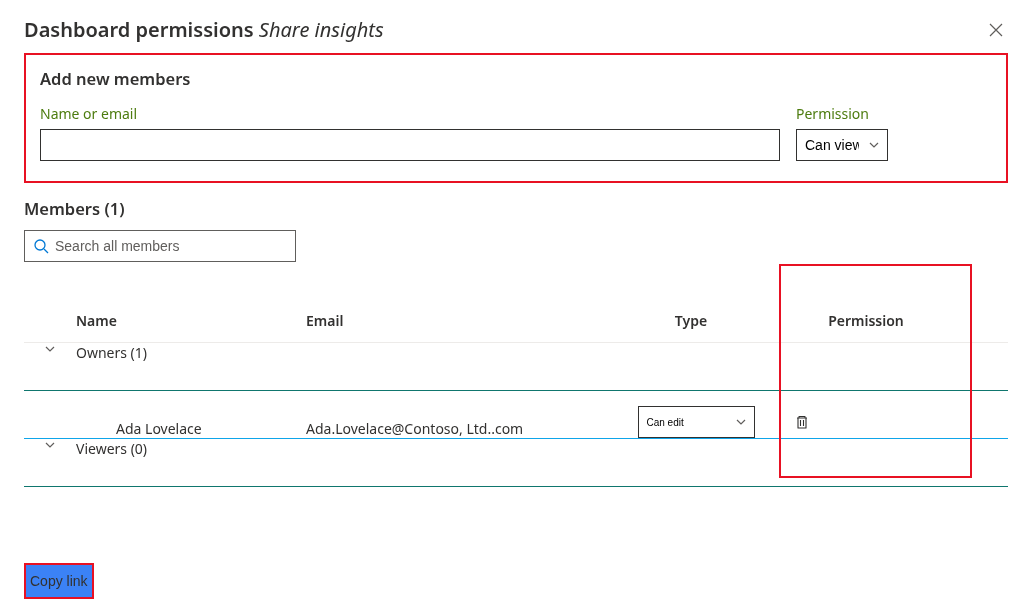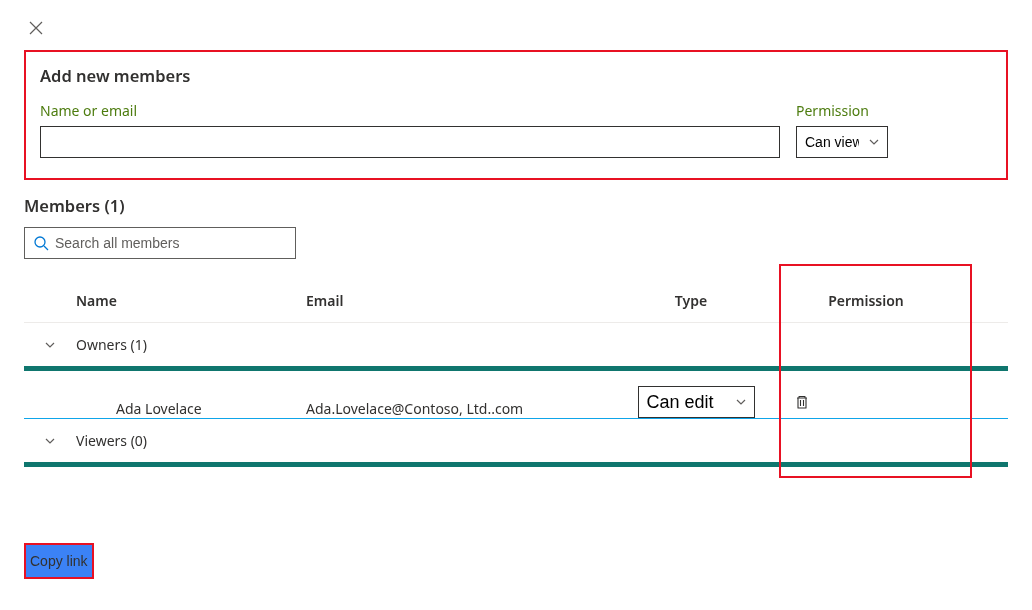"Dashboard permissions Share insights" div.hdr { html: none -> <div> <span>Dashboard permissions </span><span>Share insights</span> </div> }
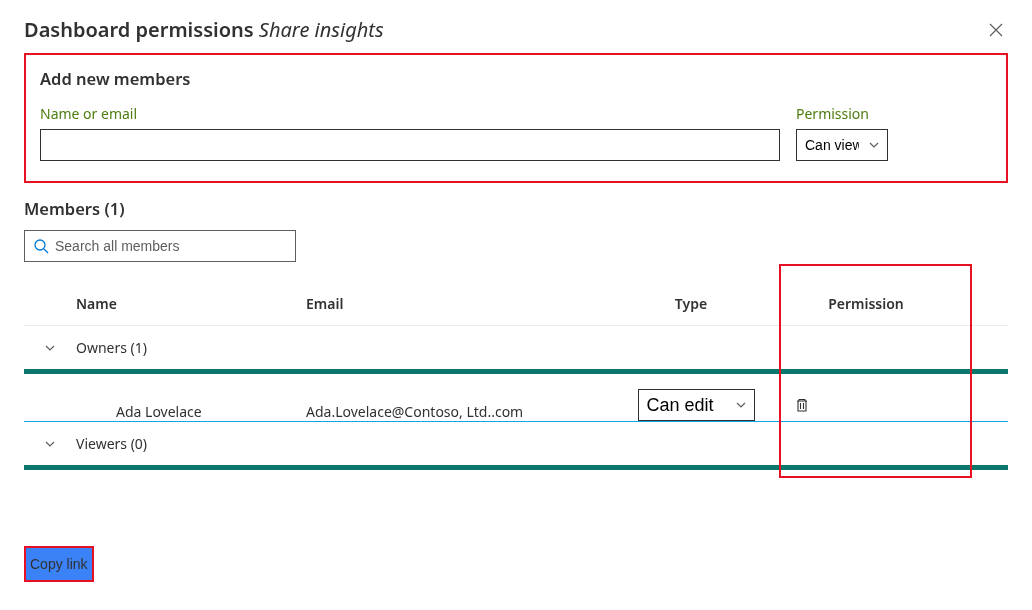"Search all members" .search-wrap { margin-bottom: 20px -> 37px }
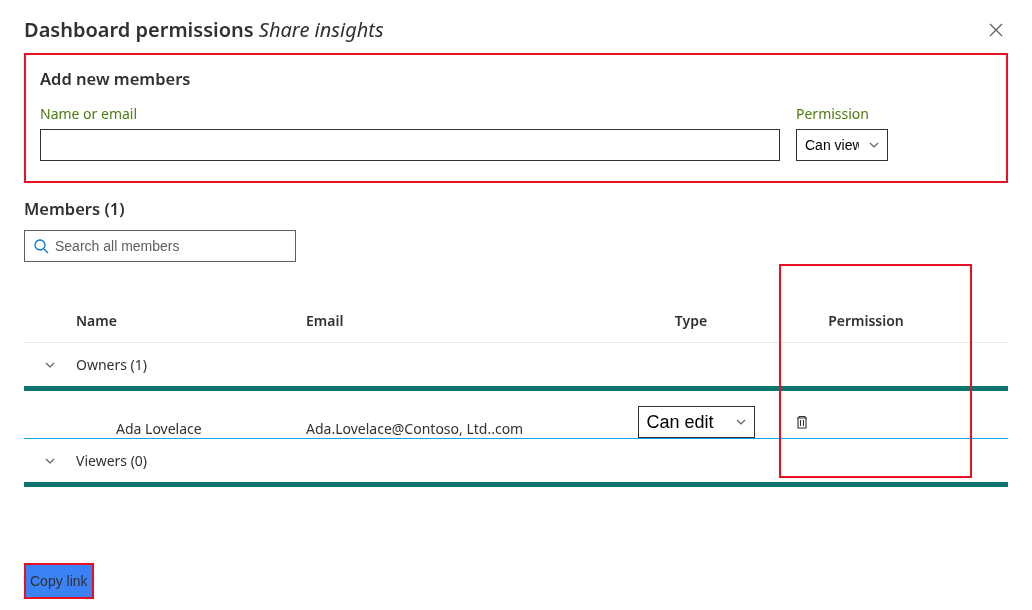"Owners (1)" .group-row { align-items: center -> flex-start; border-bottom: 5px solid #0f766e -> 1px solid #0f766e }
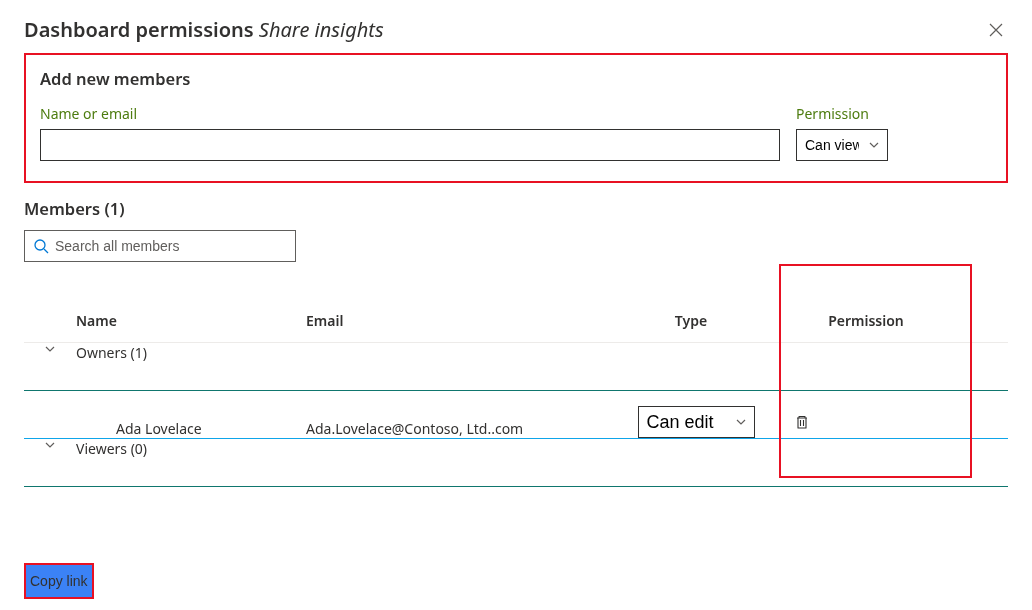"Can edit" .perm-sel { font-size: 18px -> 10px }
